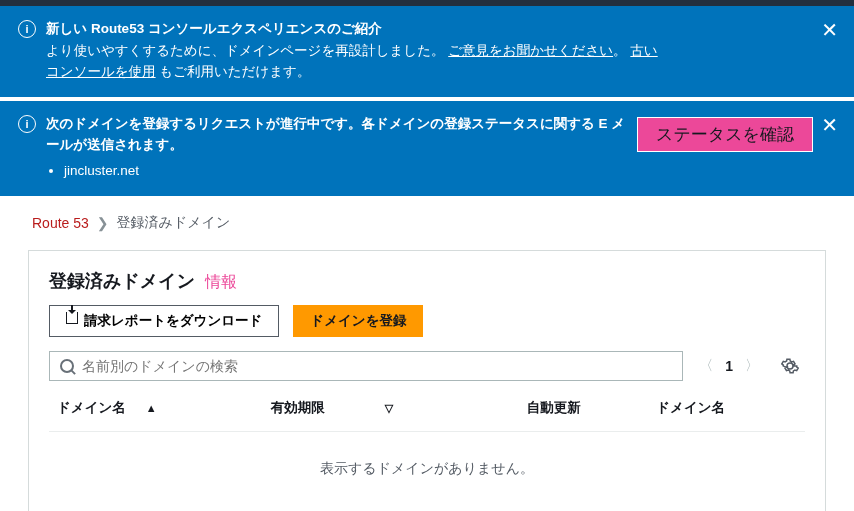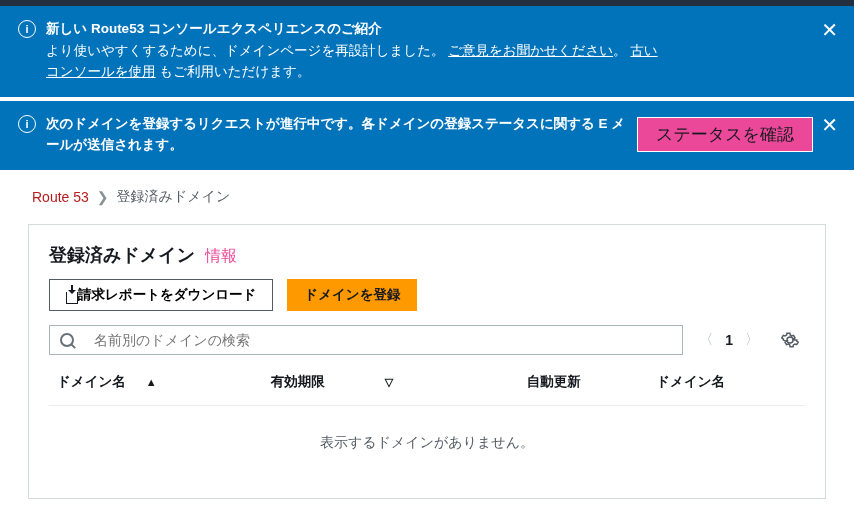"jincluster.net" ul { html: none -> <ul> <li>jincluster.net</li> </ul> }
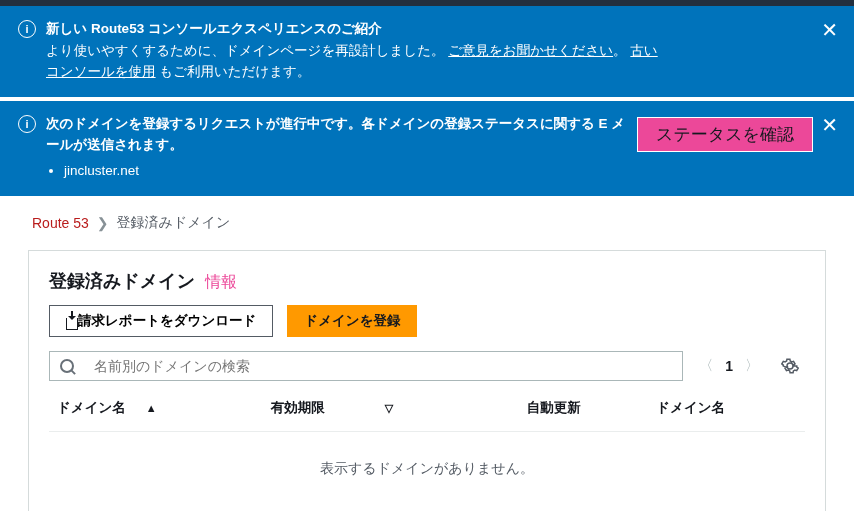"請求レポートをダウンロード" .btn { align-items: flex-end -> flex-start; gap: none -> 6px }
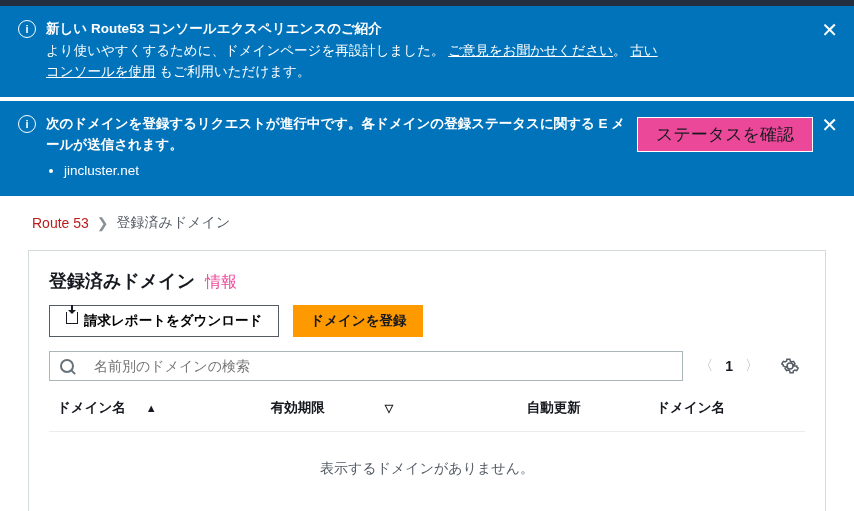"名前別のドメインの検索" .searchbox { gap: 20px -> 8px }
